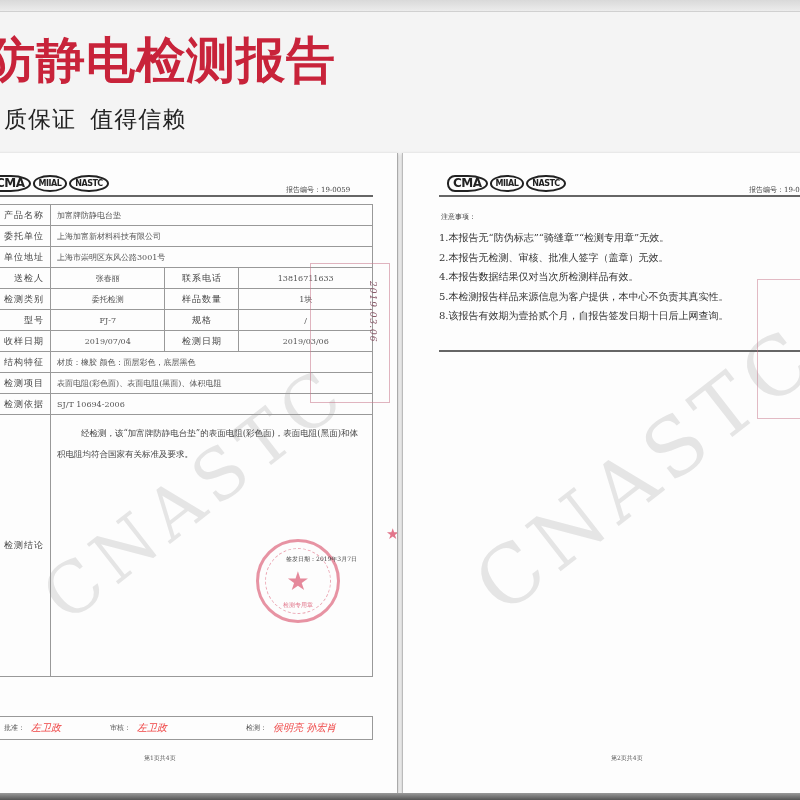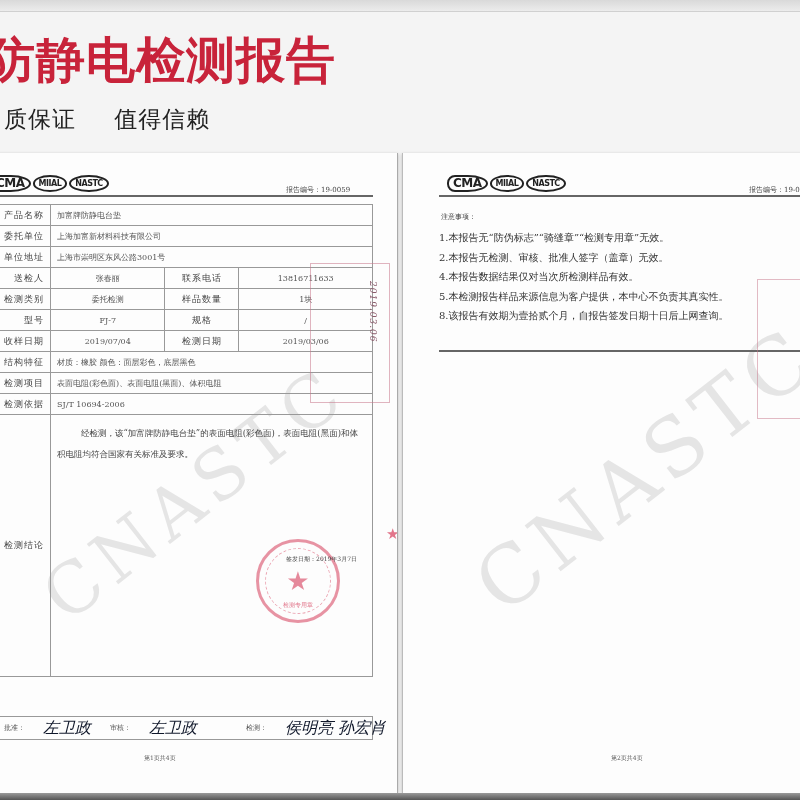"值得信赖" .banner-sub span + span { margin-left: 30px -> 6px }
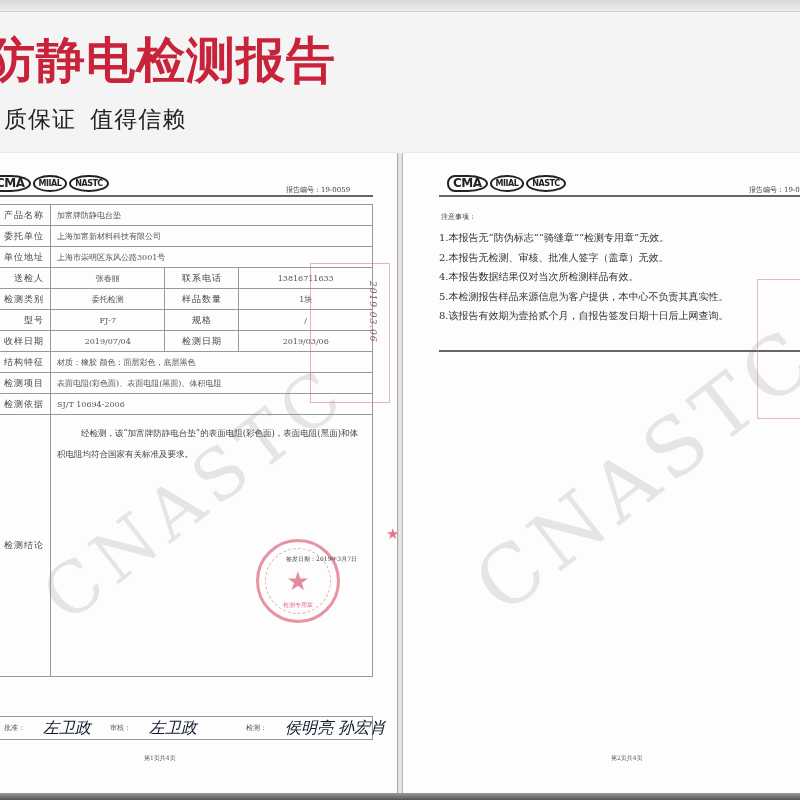"批准：" .sign-item { gap: 18px -> 6px }
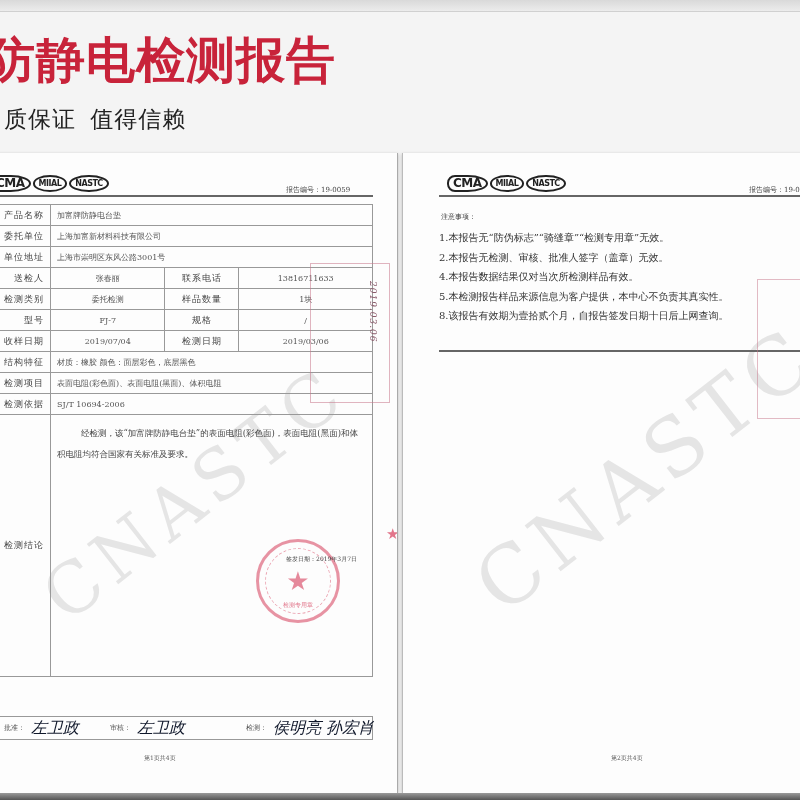"左卫政" .signature { color: #0f172a -> #ef4444; font-size: 16px -> 10px }
